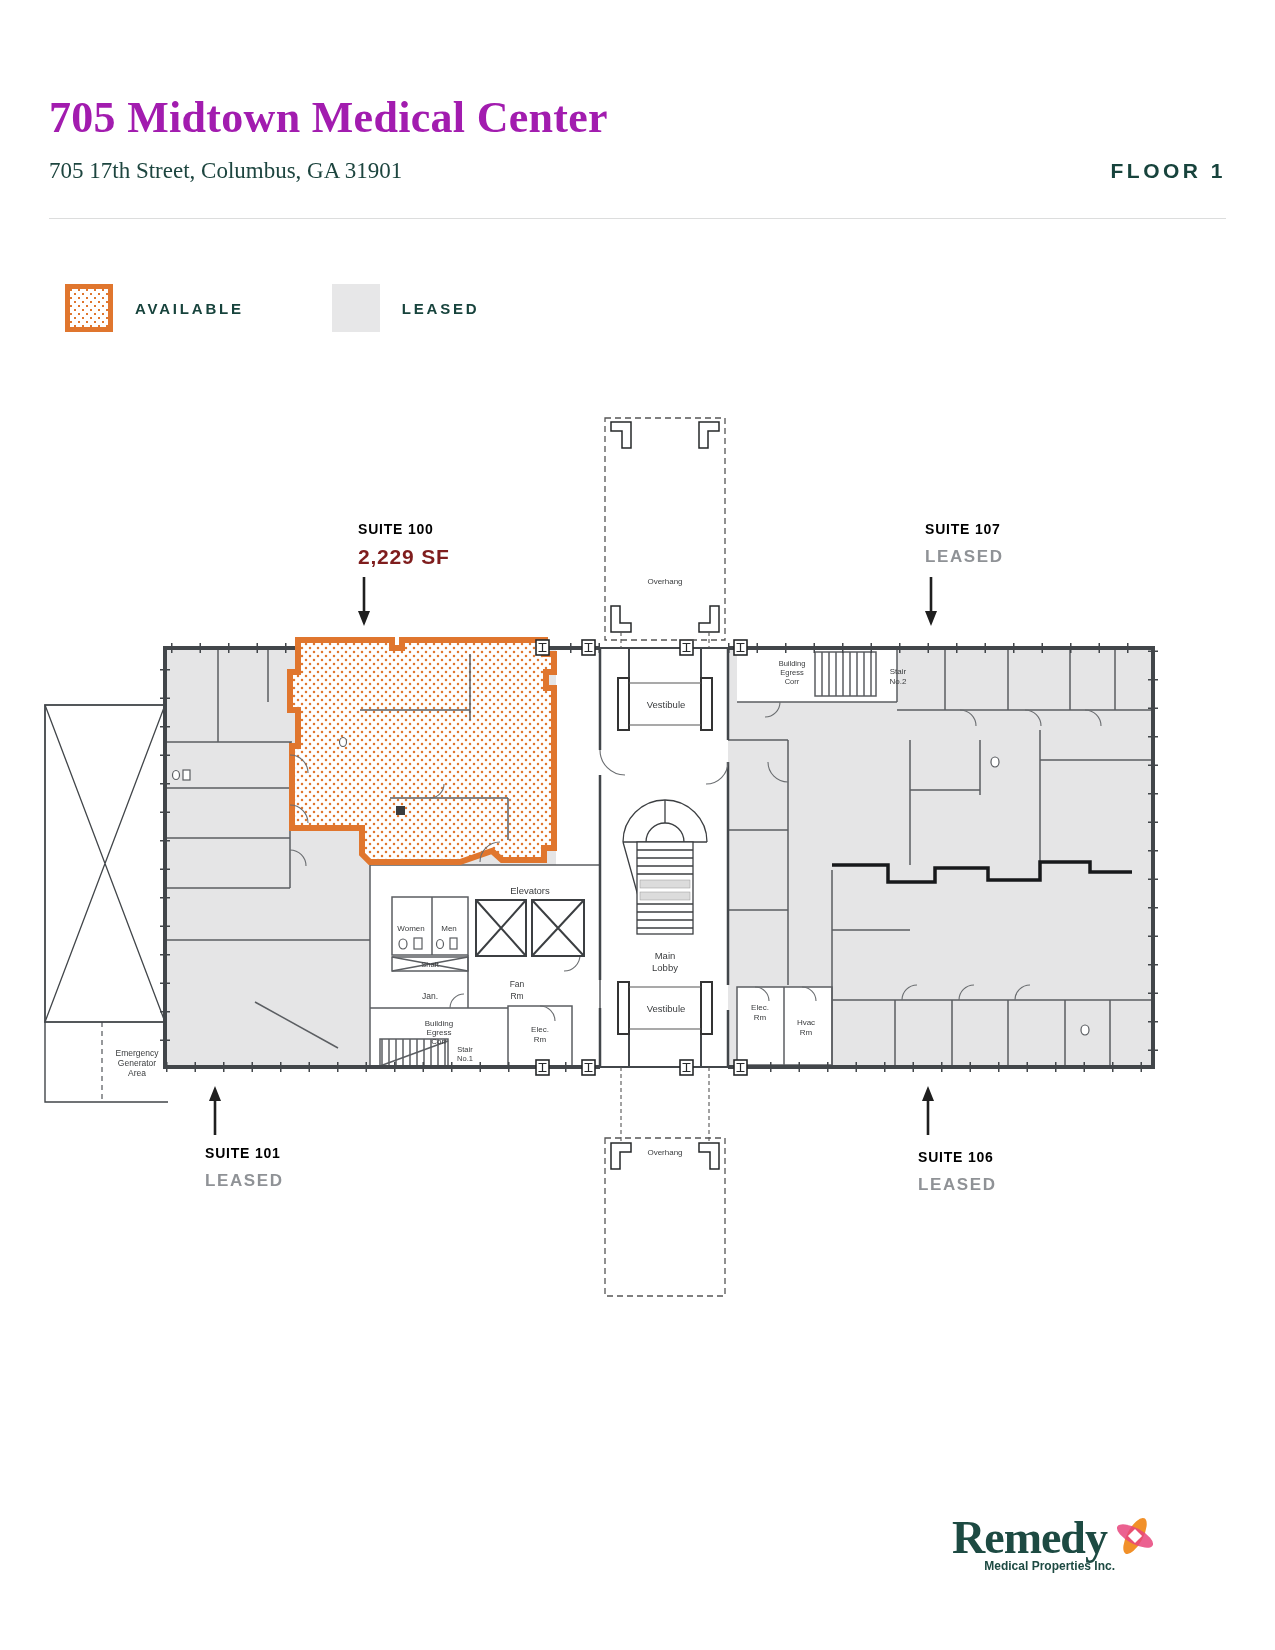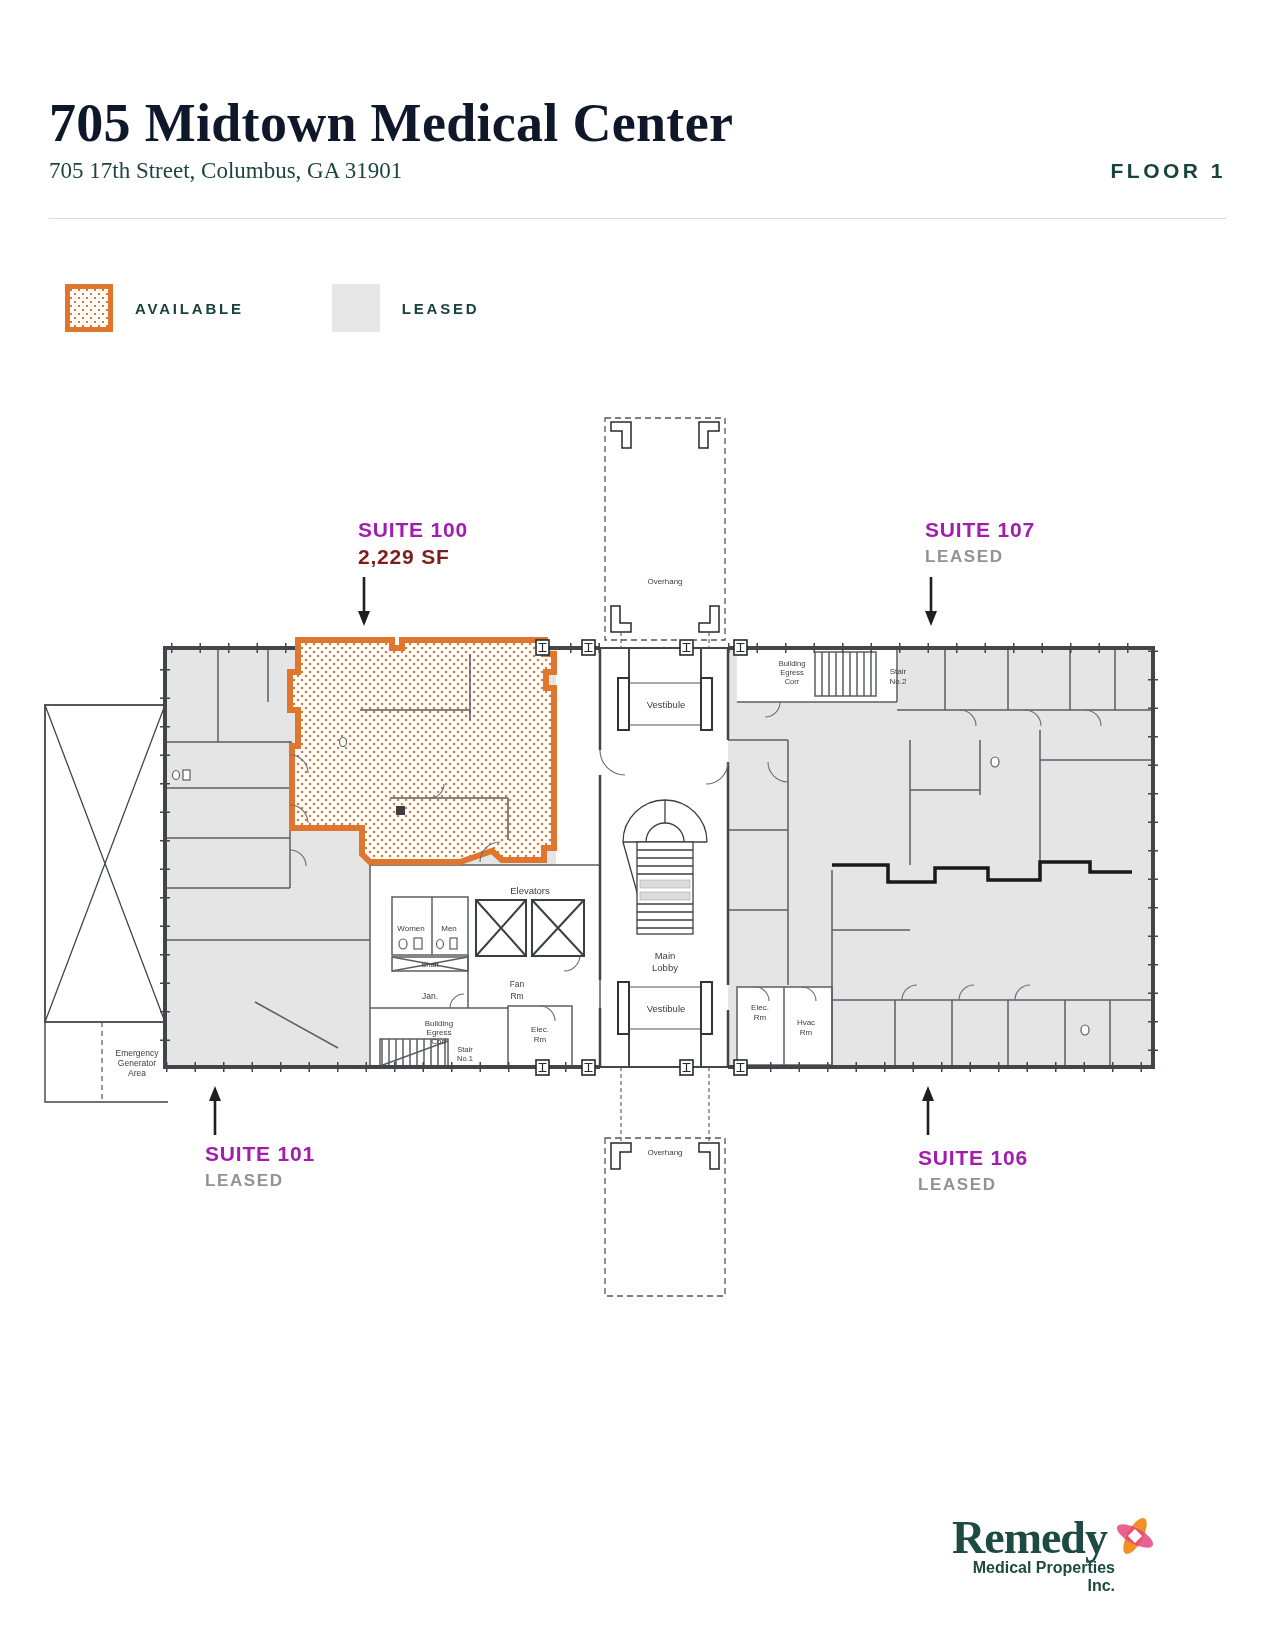"705 Midtown Medical Center" .title { color: #0f172a -> #a21caf; font-size: 54px -> 44px }
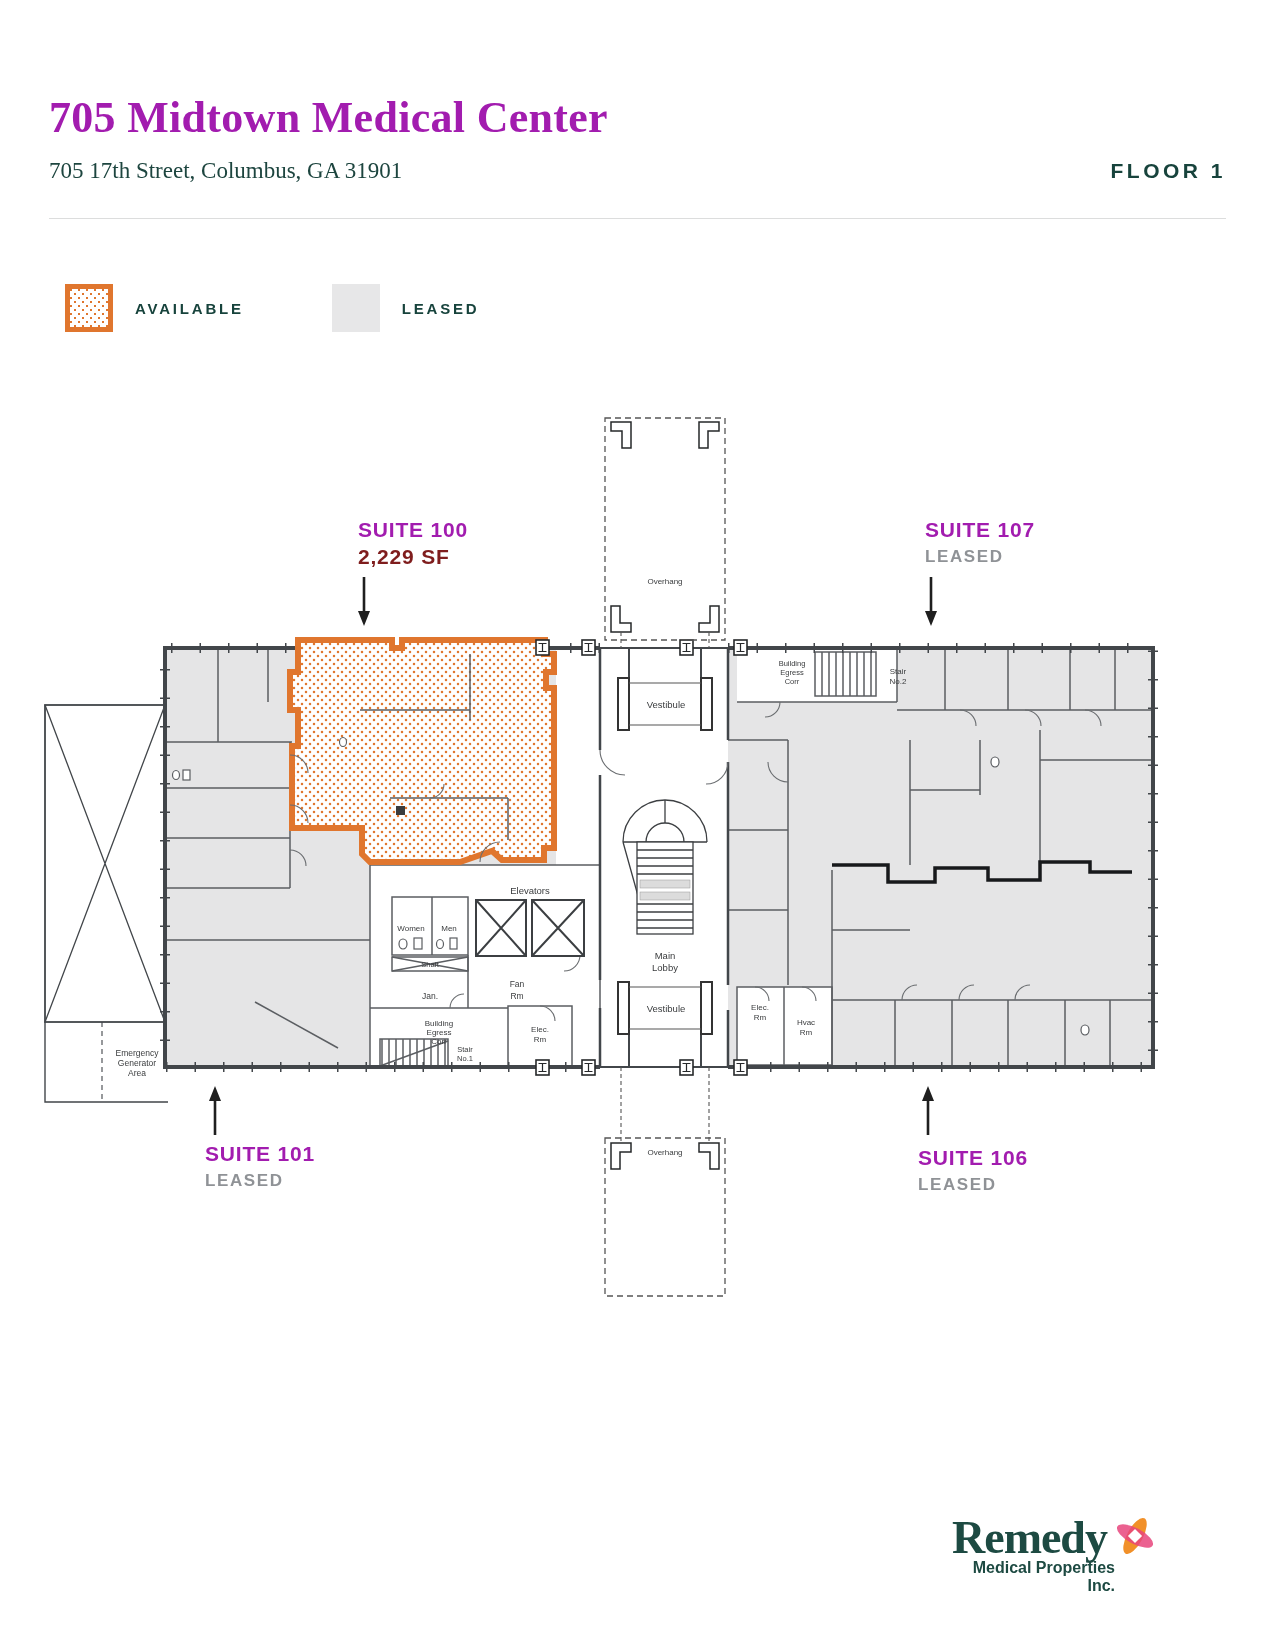"SUITE 100" .callout .name { color: #a21caf -> #000000; font-size: 21px -> 14px }
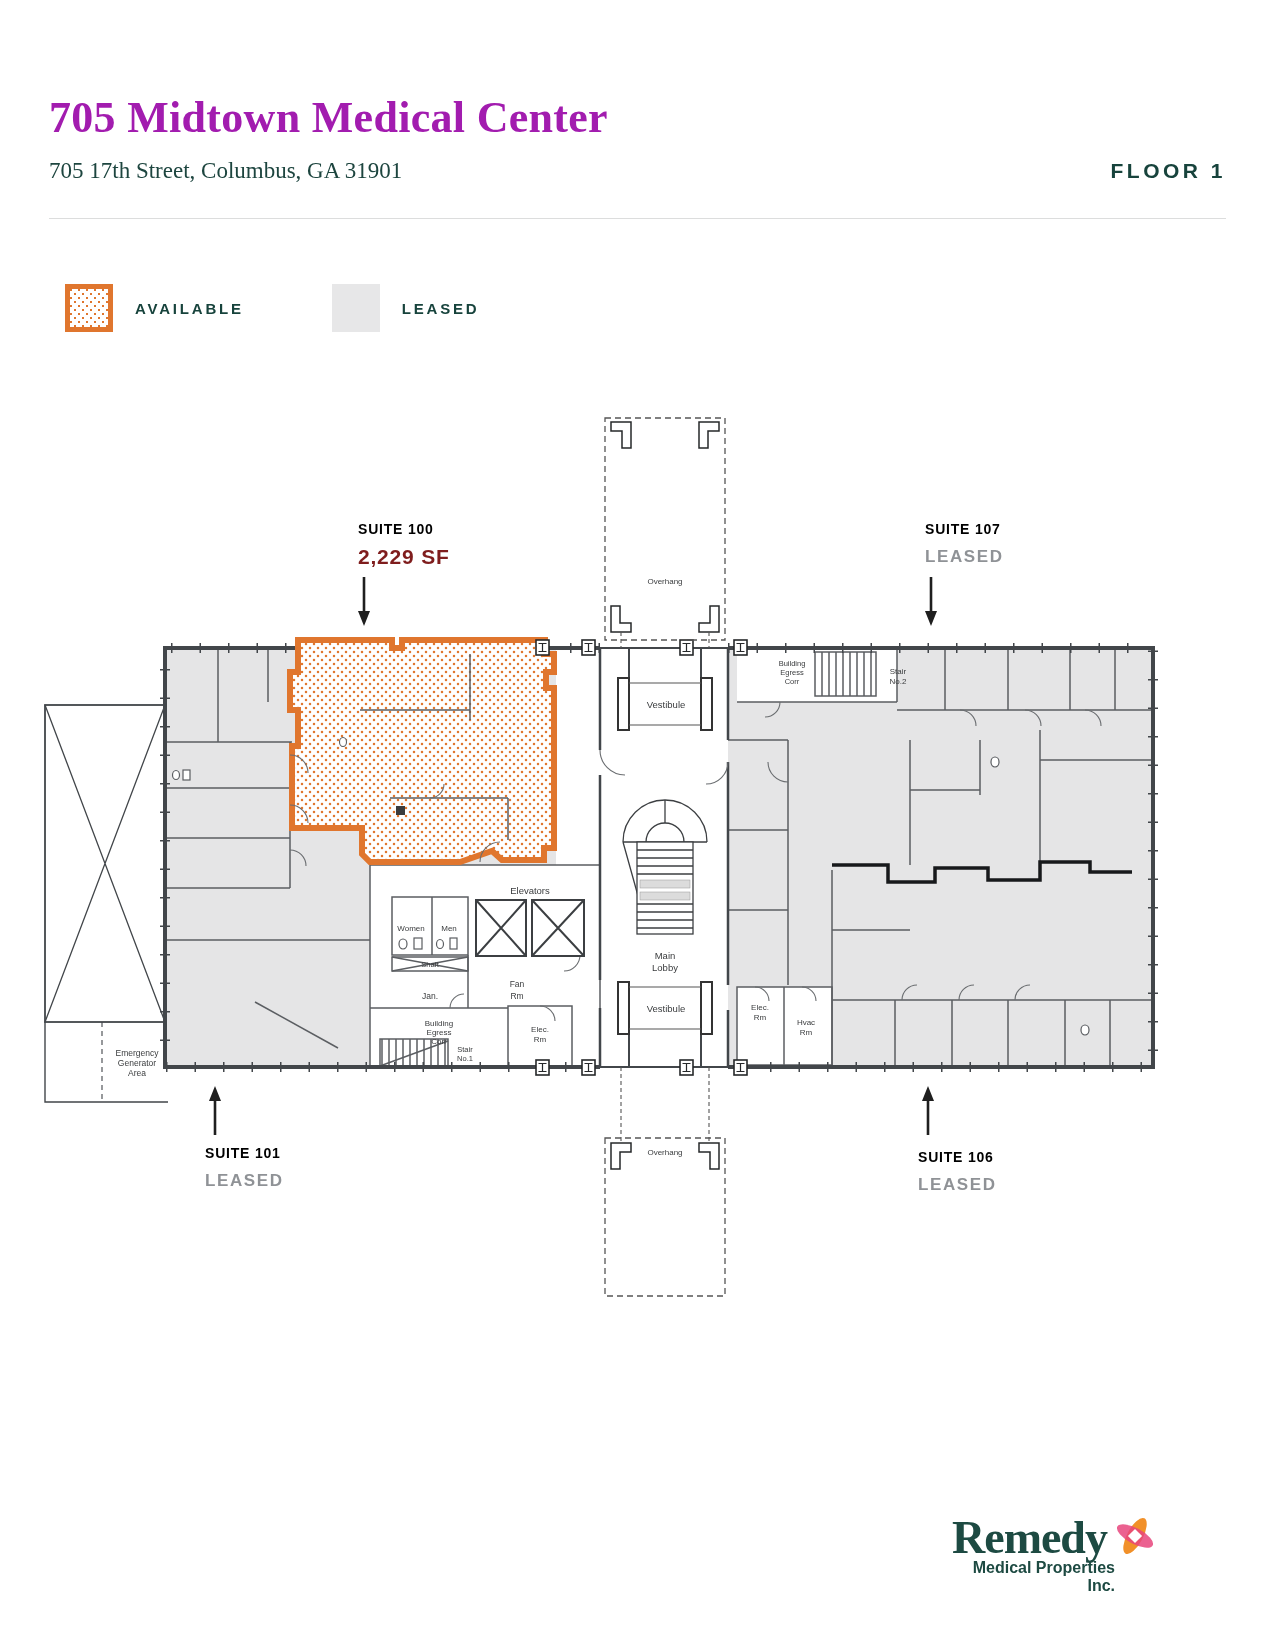"Medical Properties Inc." .logo-sub { font-size: 16px -> 12px }
